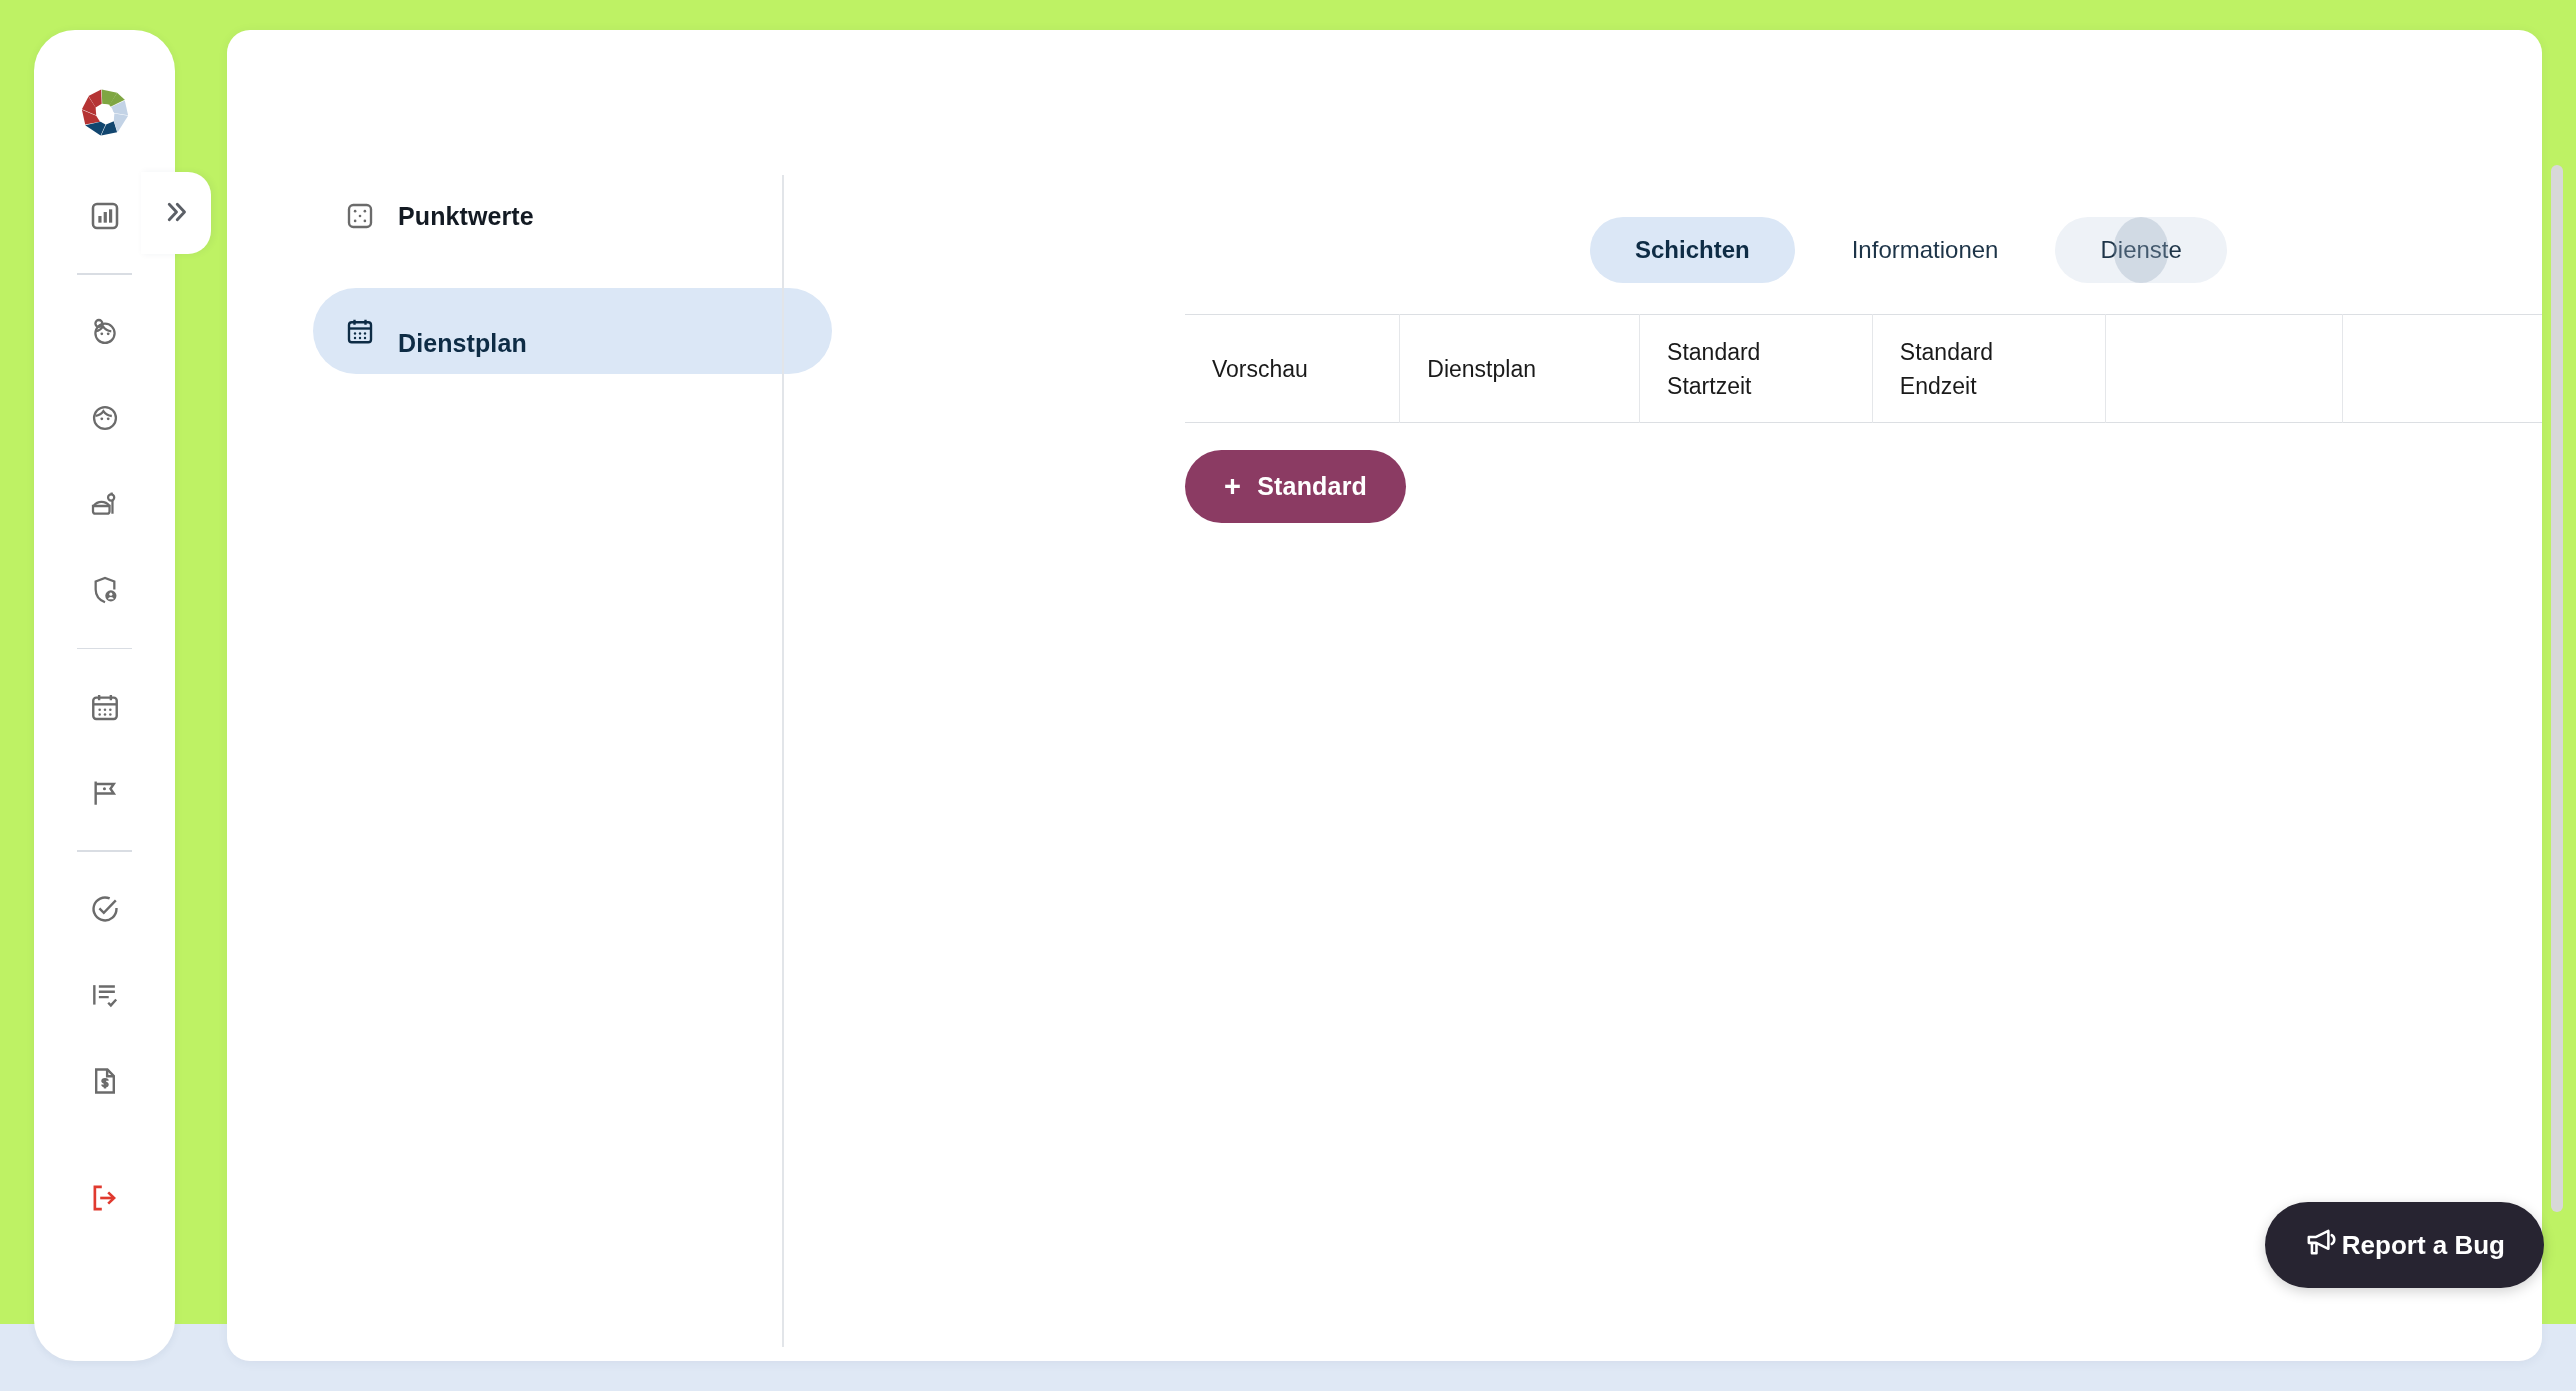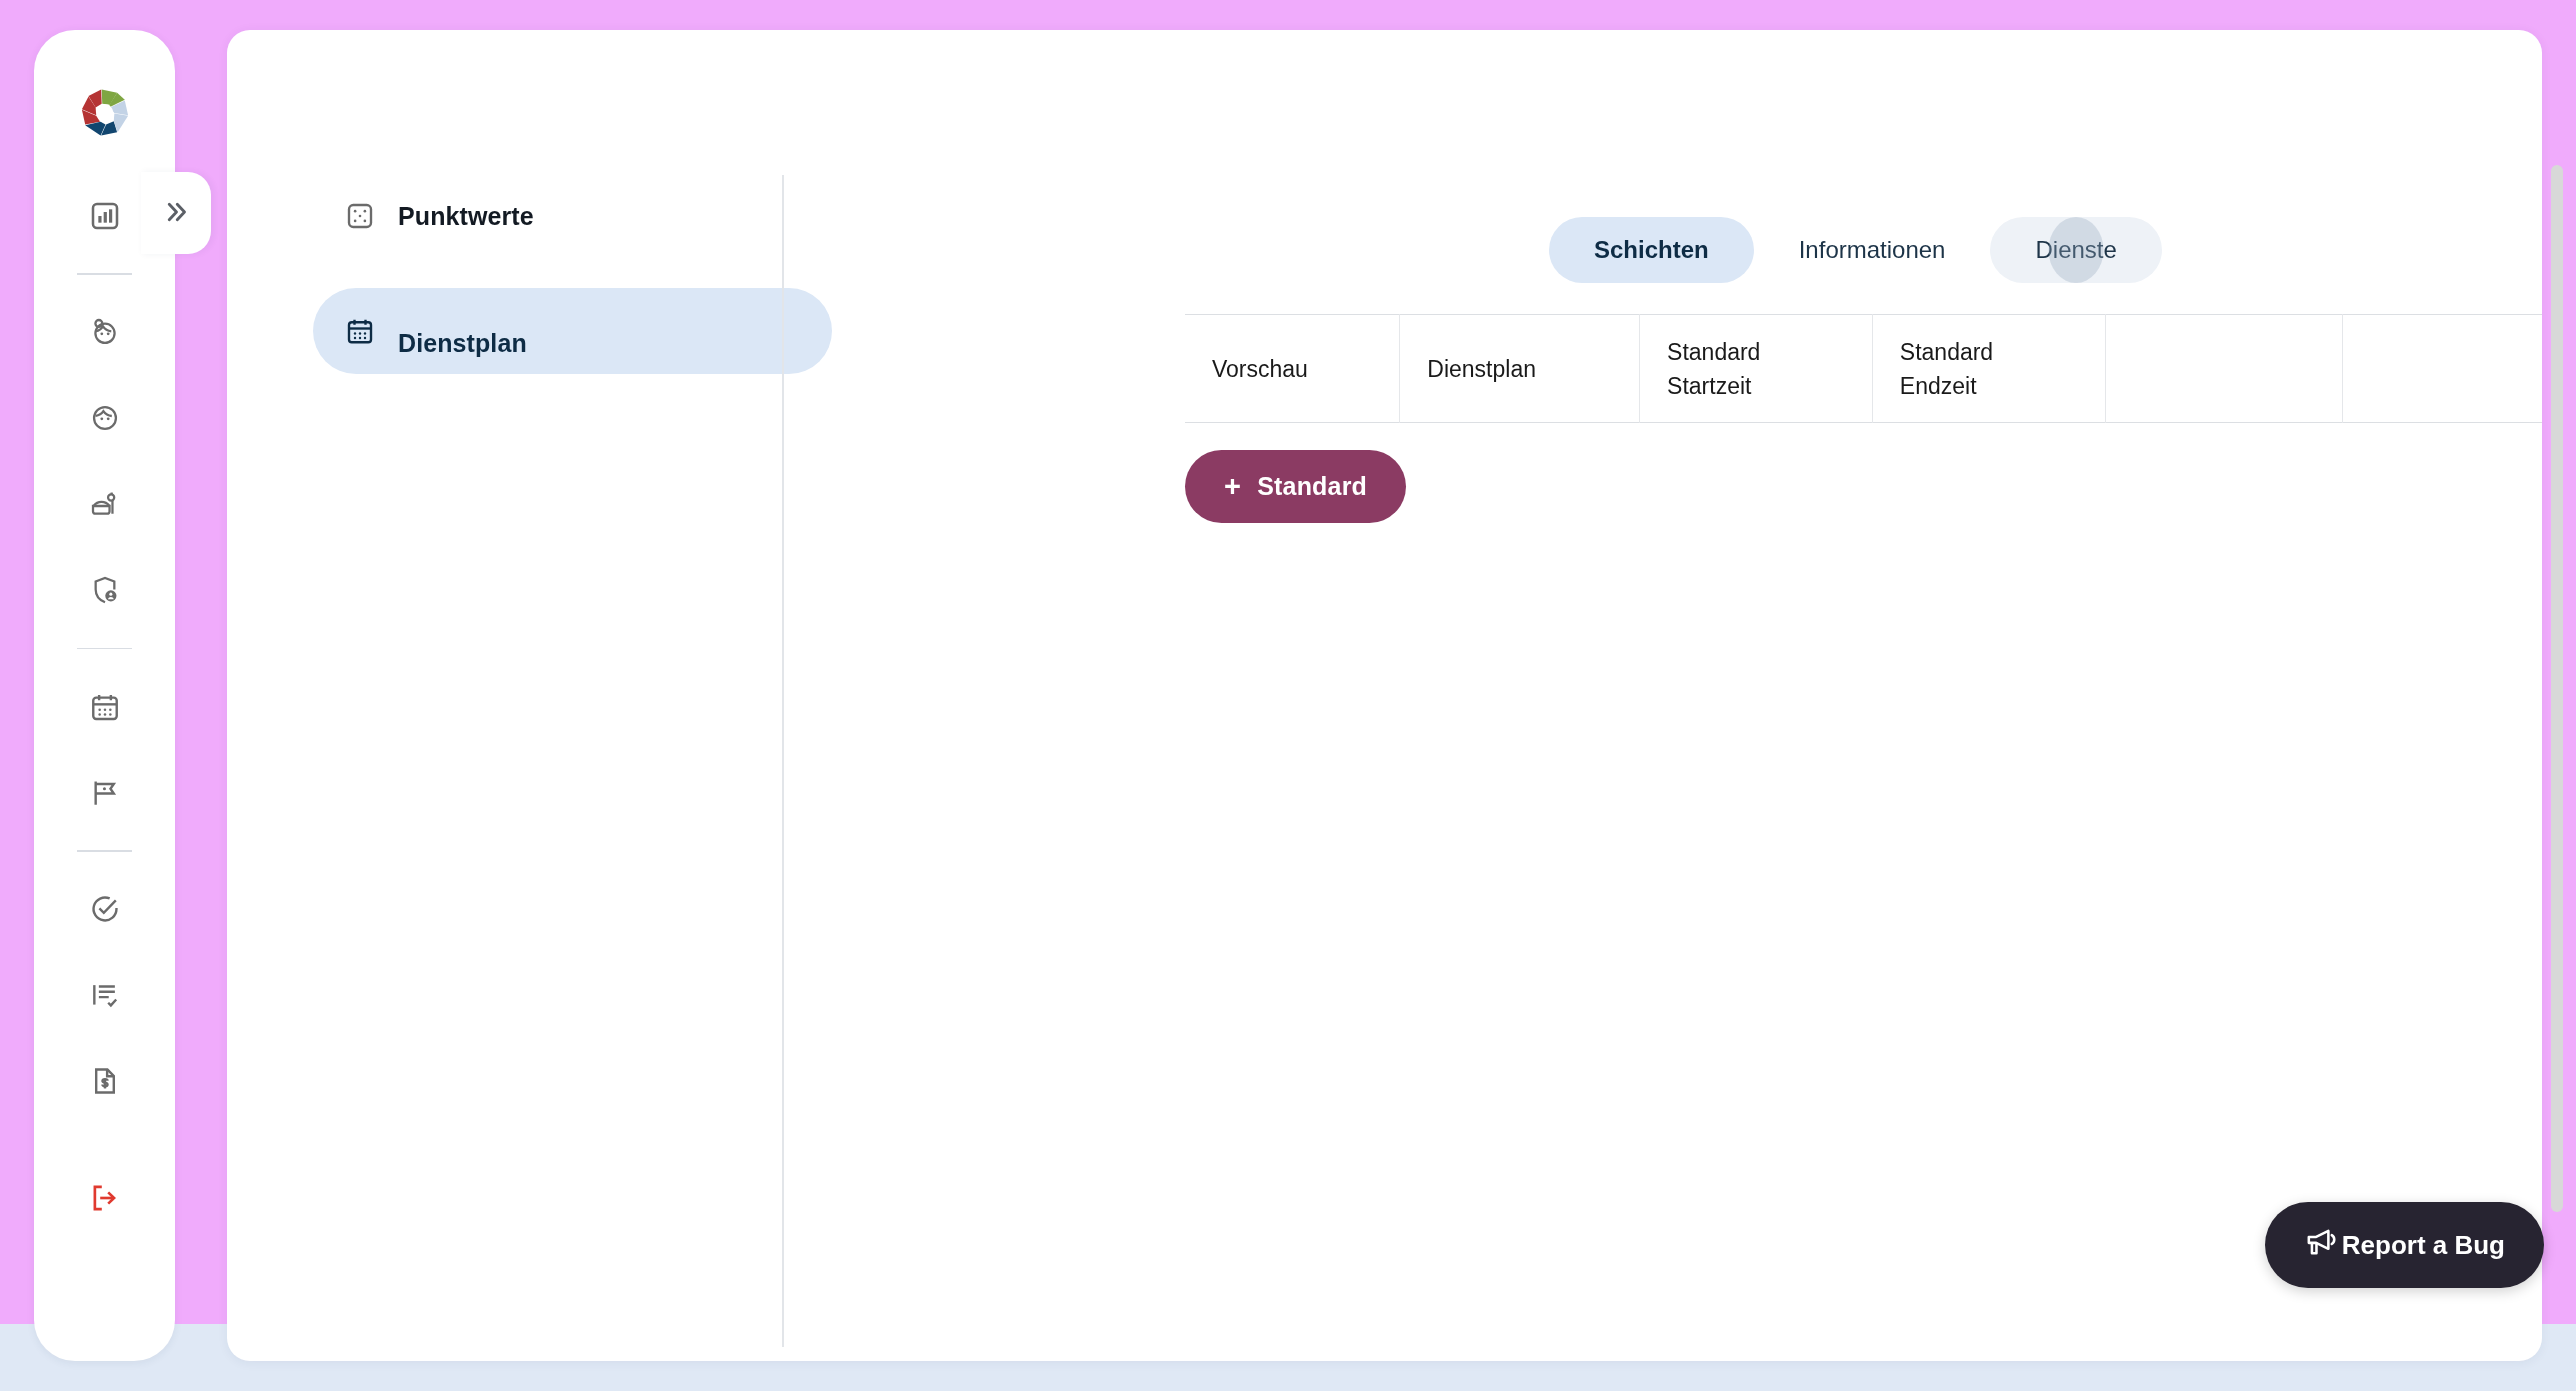"Punktwerte" .app { background: #f0abfc -> #bef264 }
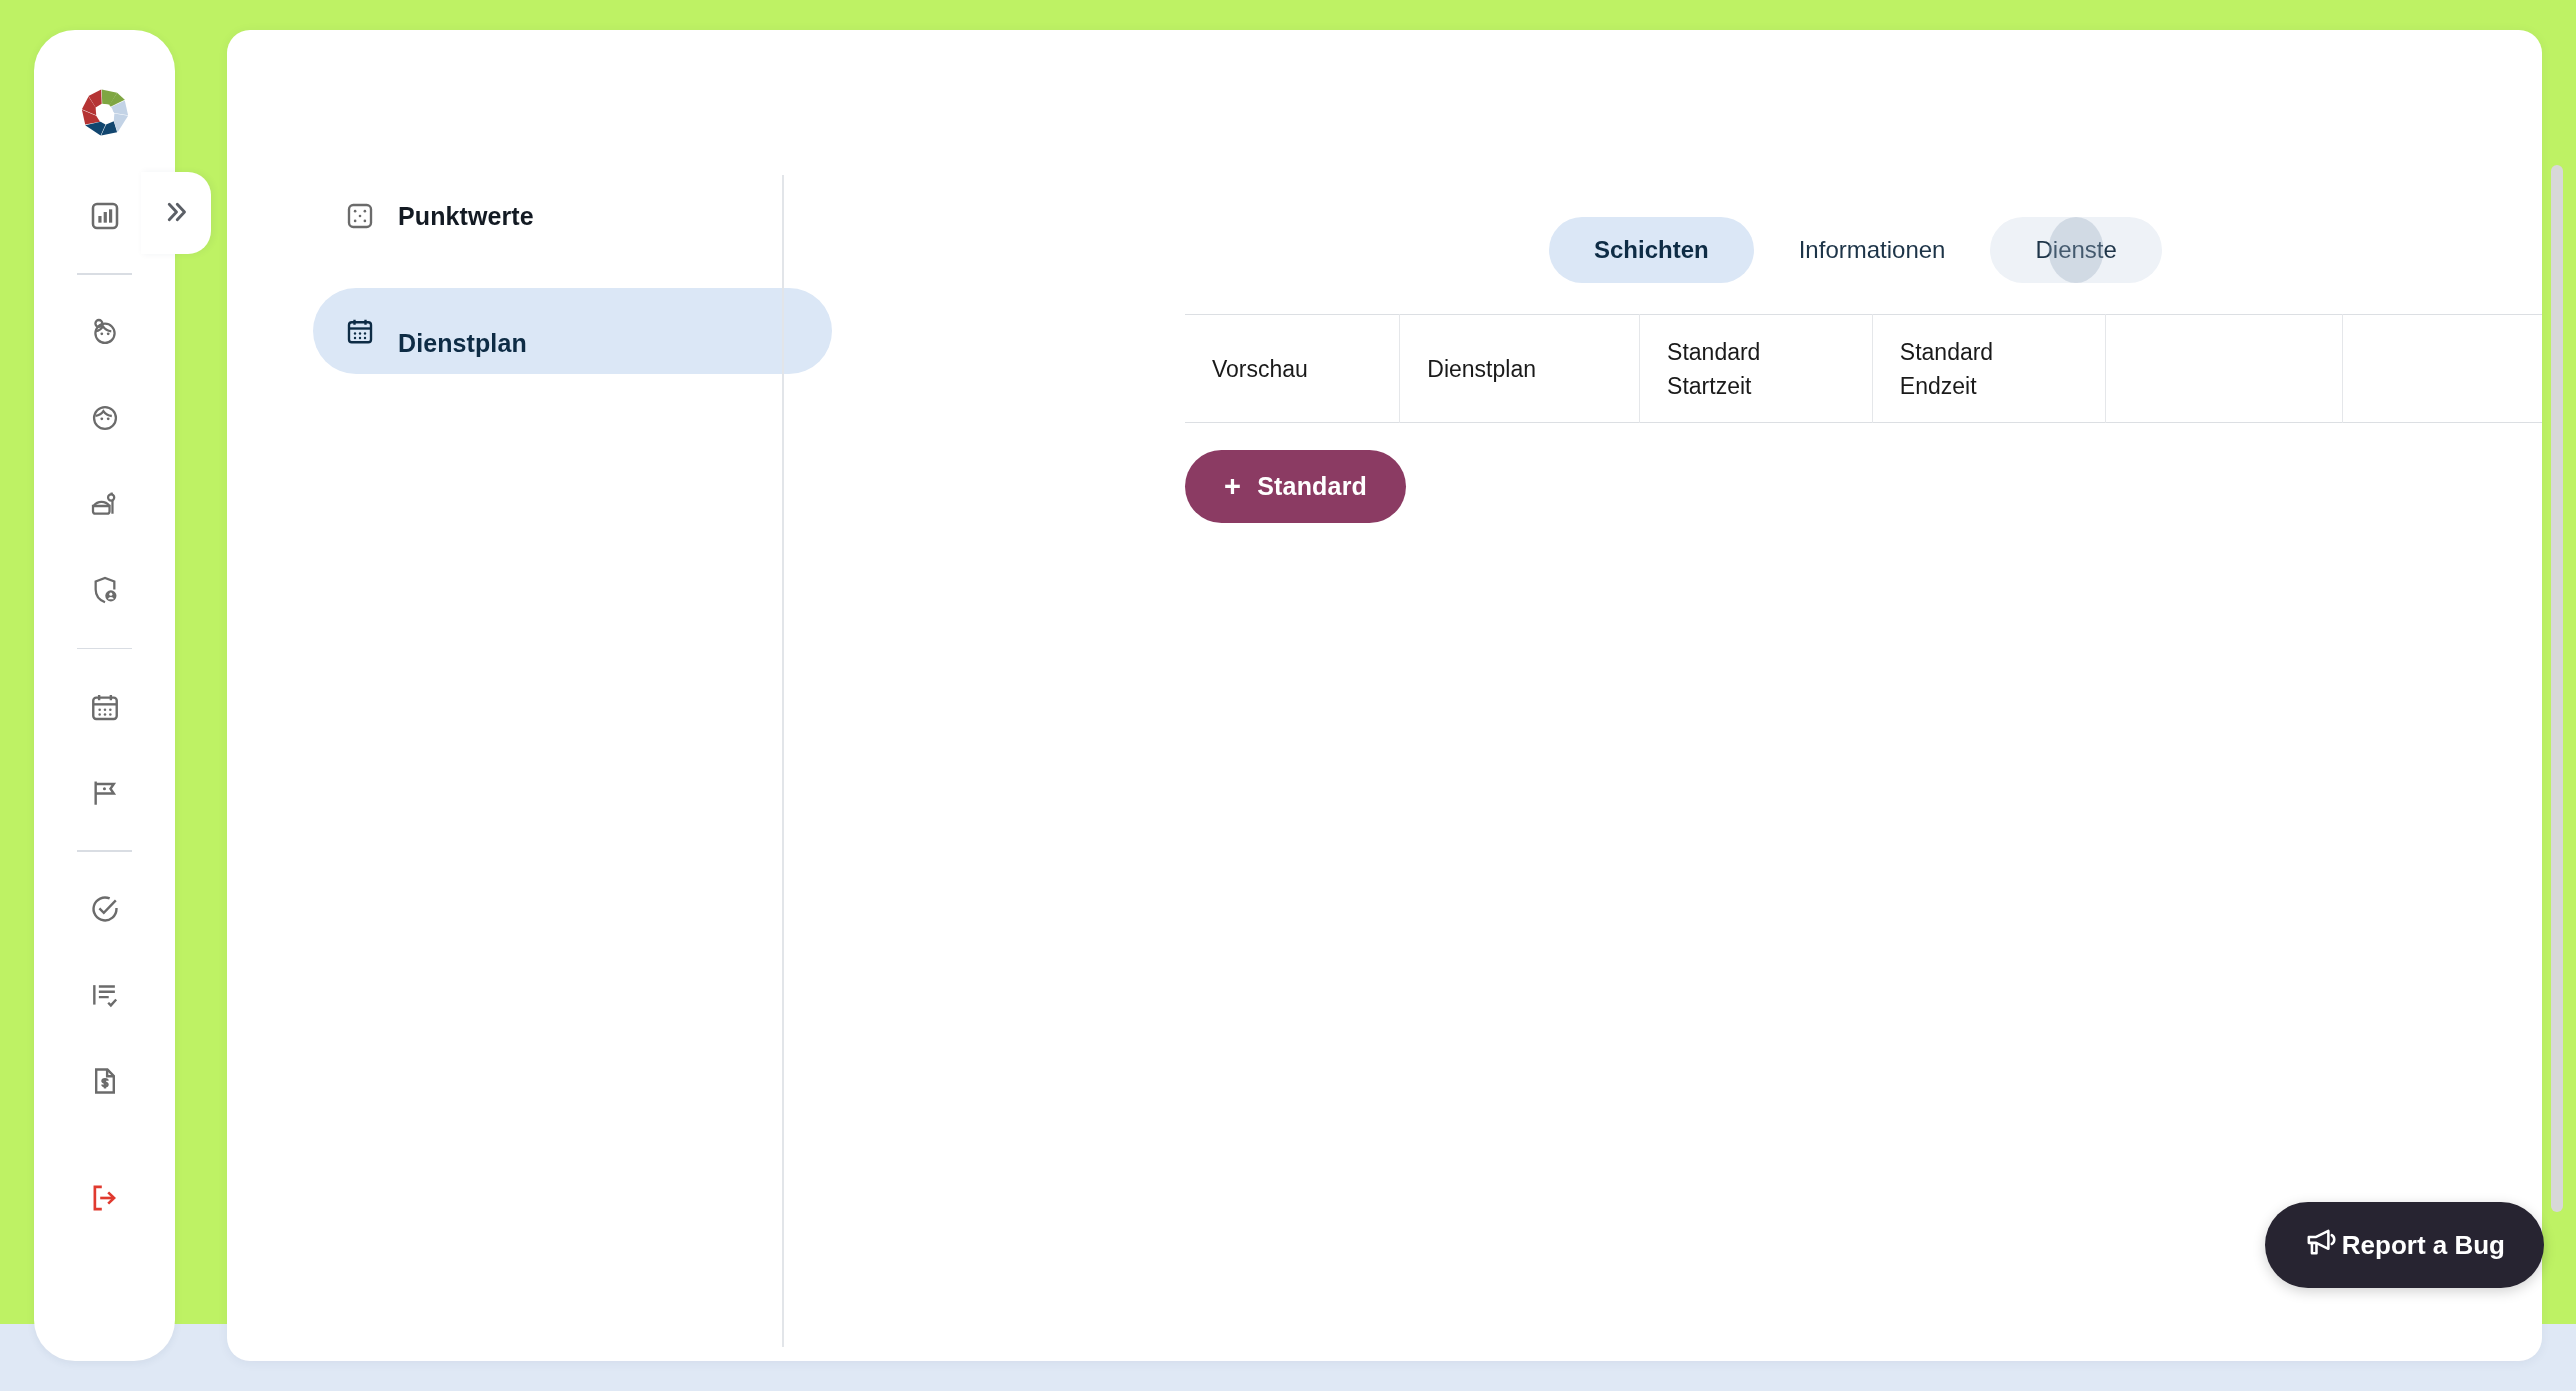"Schichten" .tabs { gap: 0px -> 12px; left: 1322px -> 1363px }
